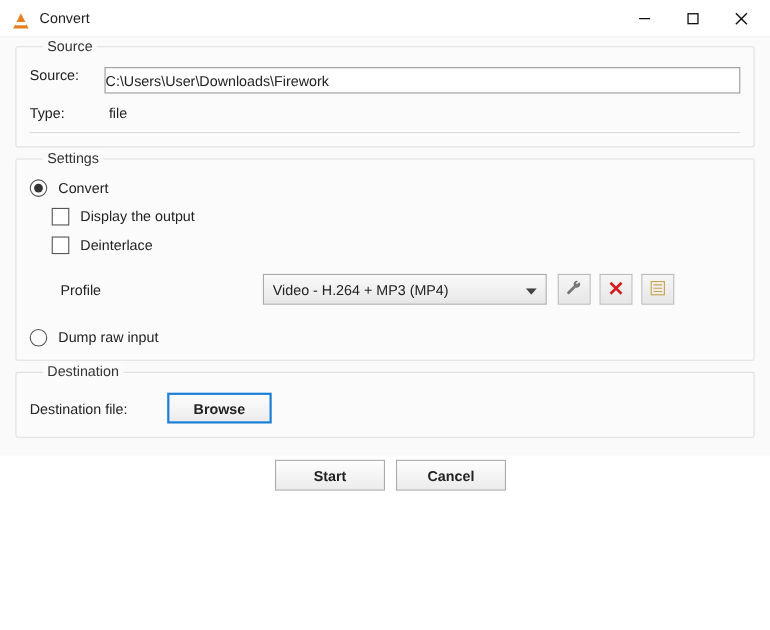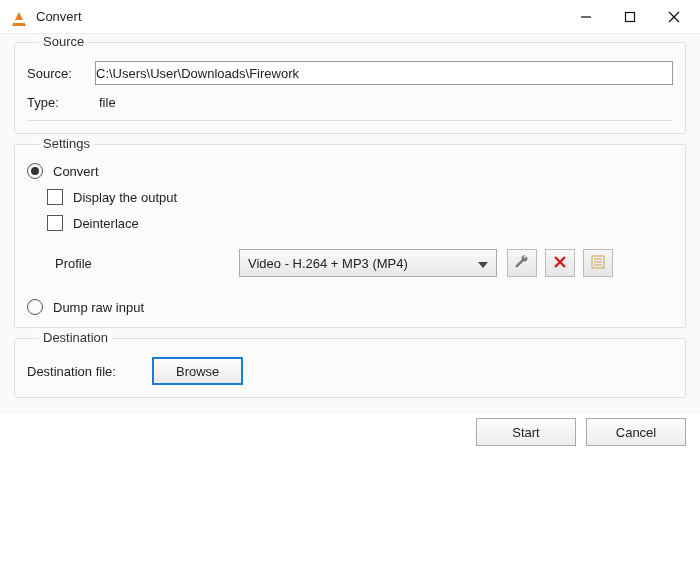"Source:" .row { align-items: center -> flex-start }
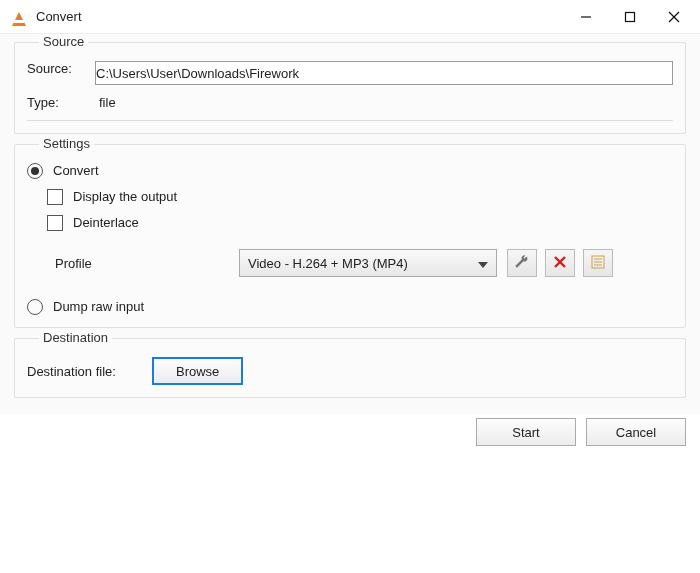"Browse" .btn { font-weight: none -> bold }
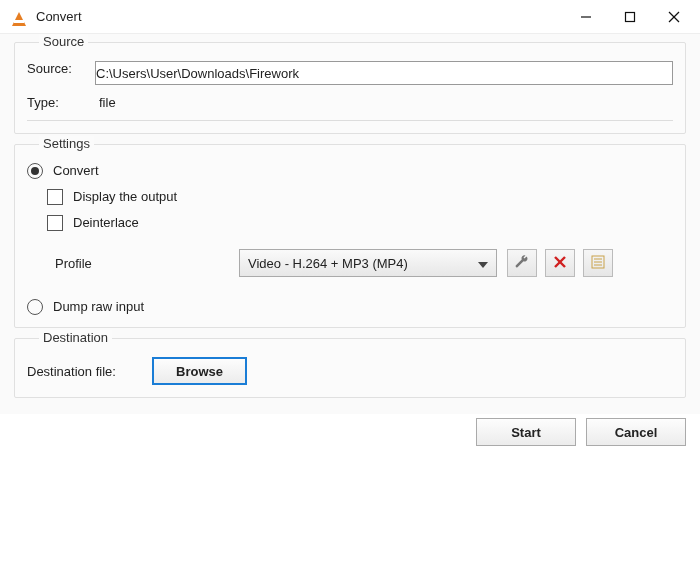"Start" .footer { justify-content: flex-end -> center }
